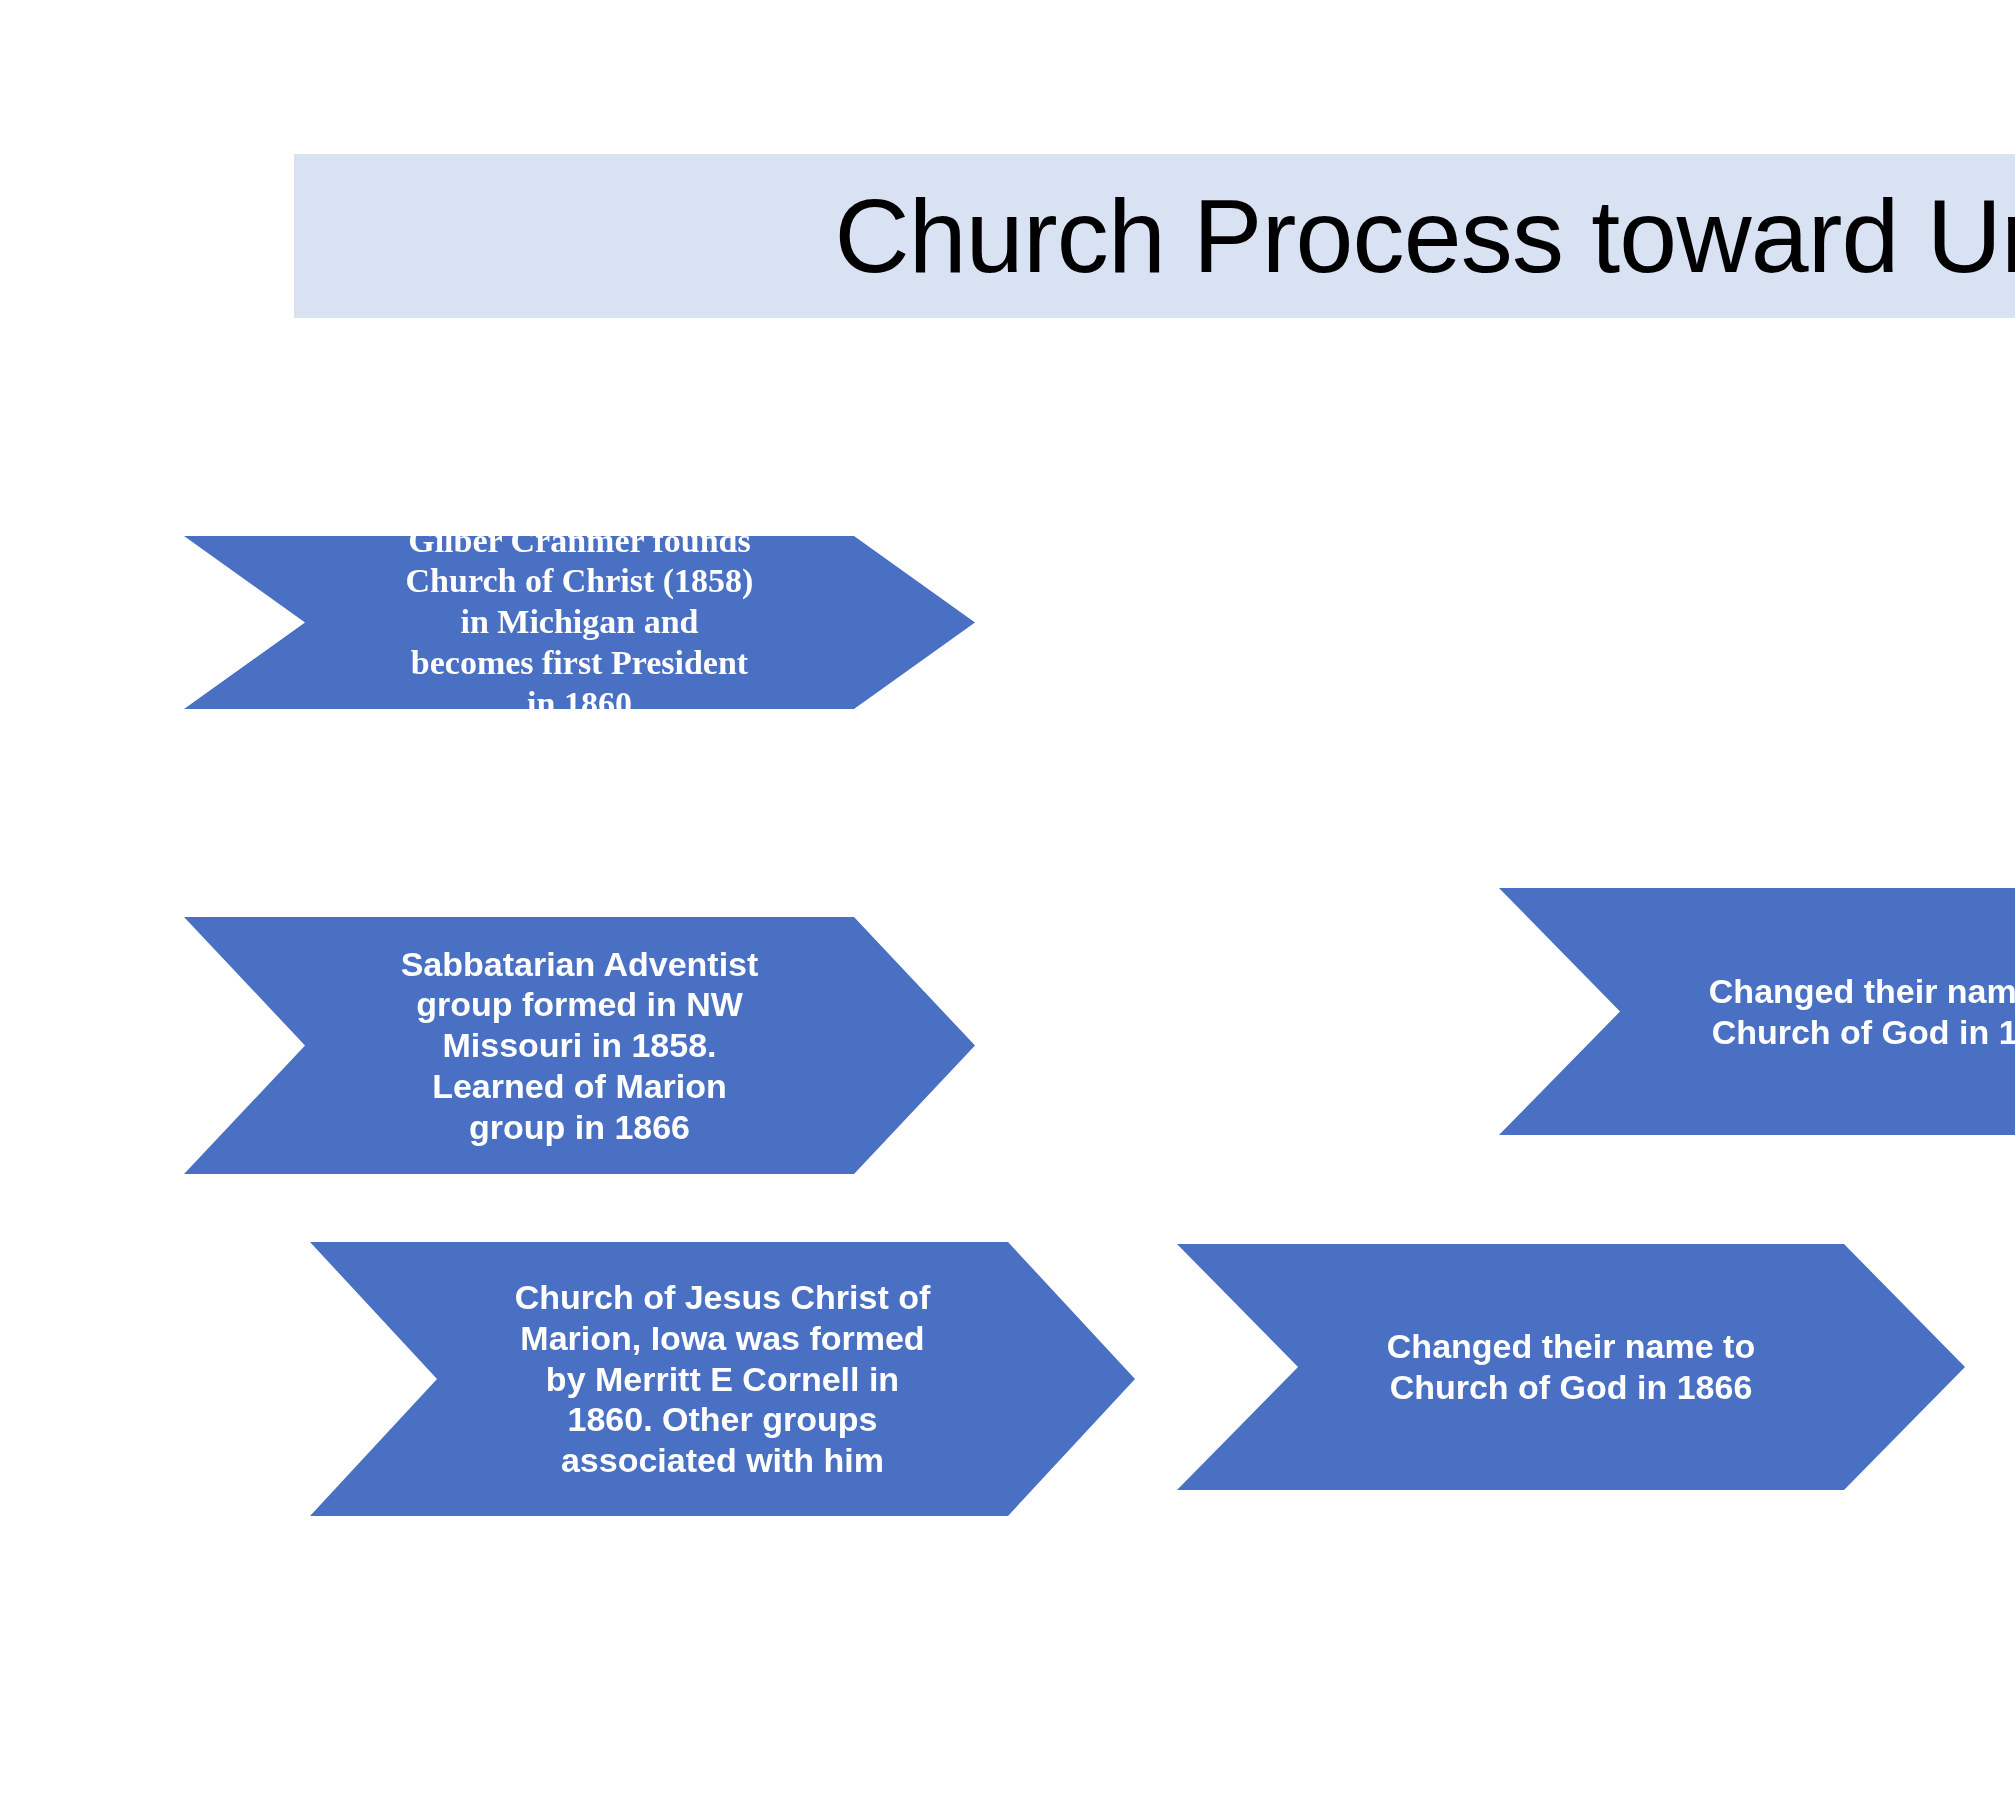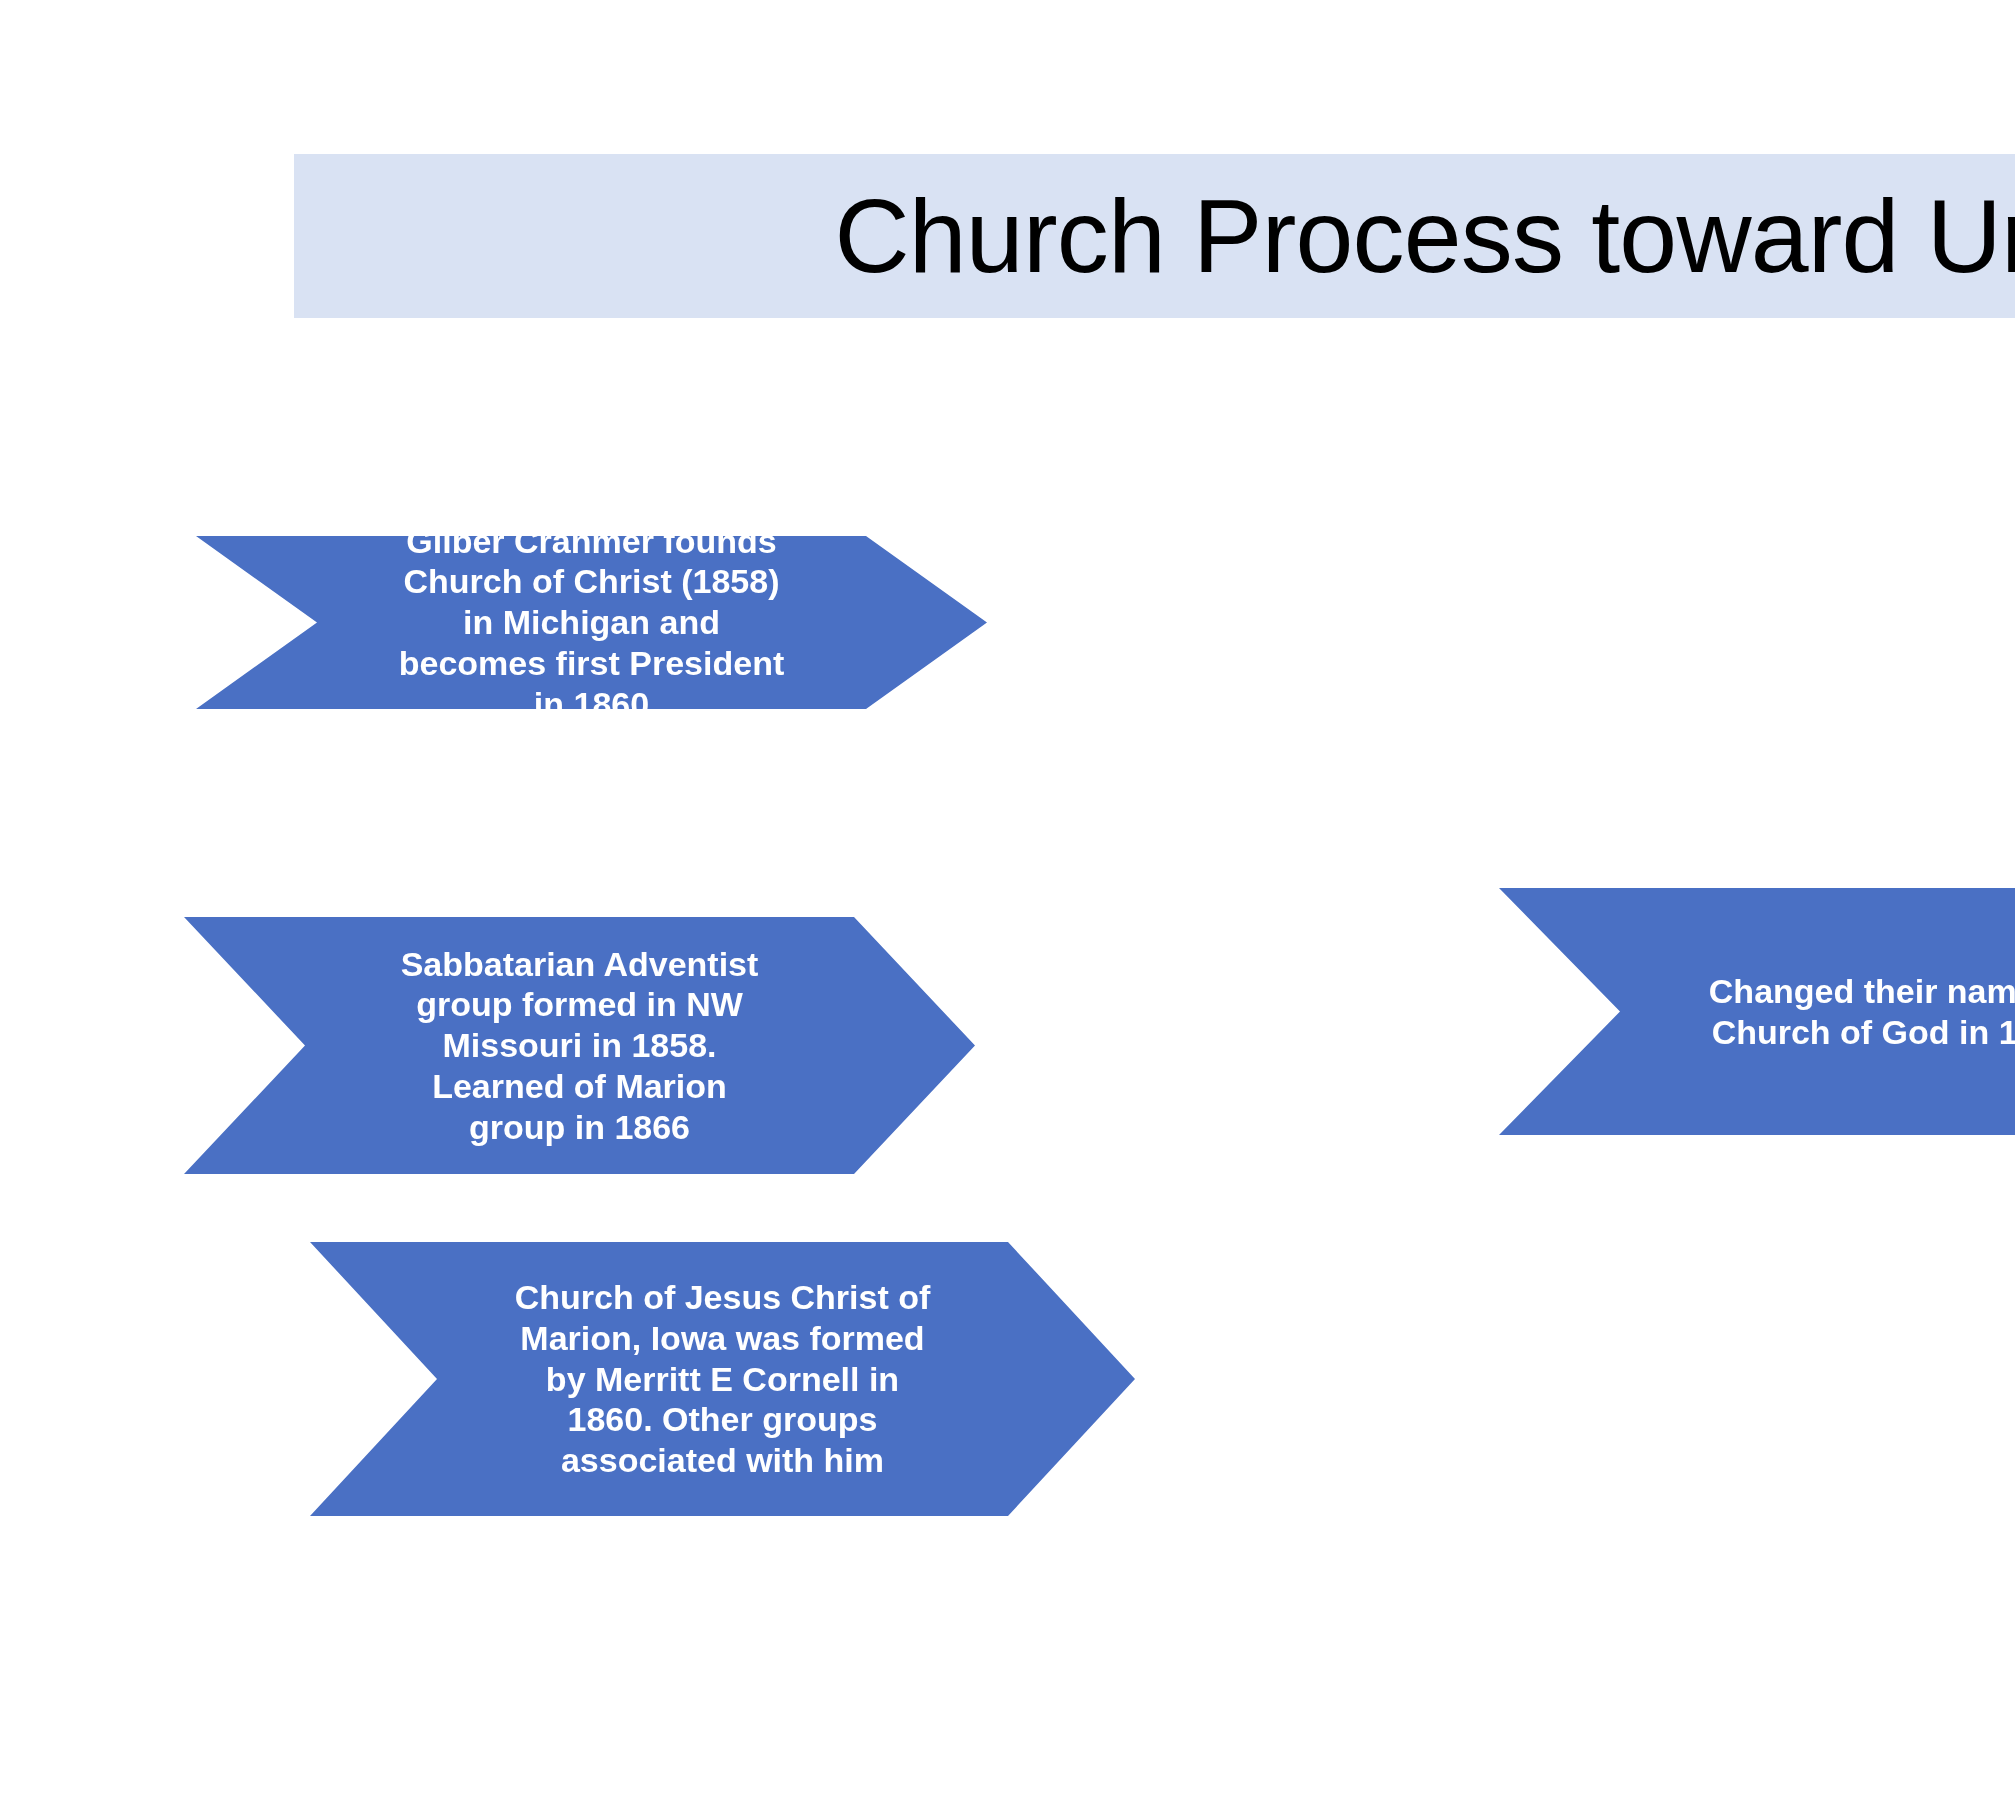"Gilber Cranmer founds" div.chevron { font-family: none -> Liberation Serif, serif; left: 196px -> 184px }
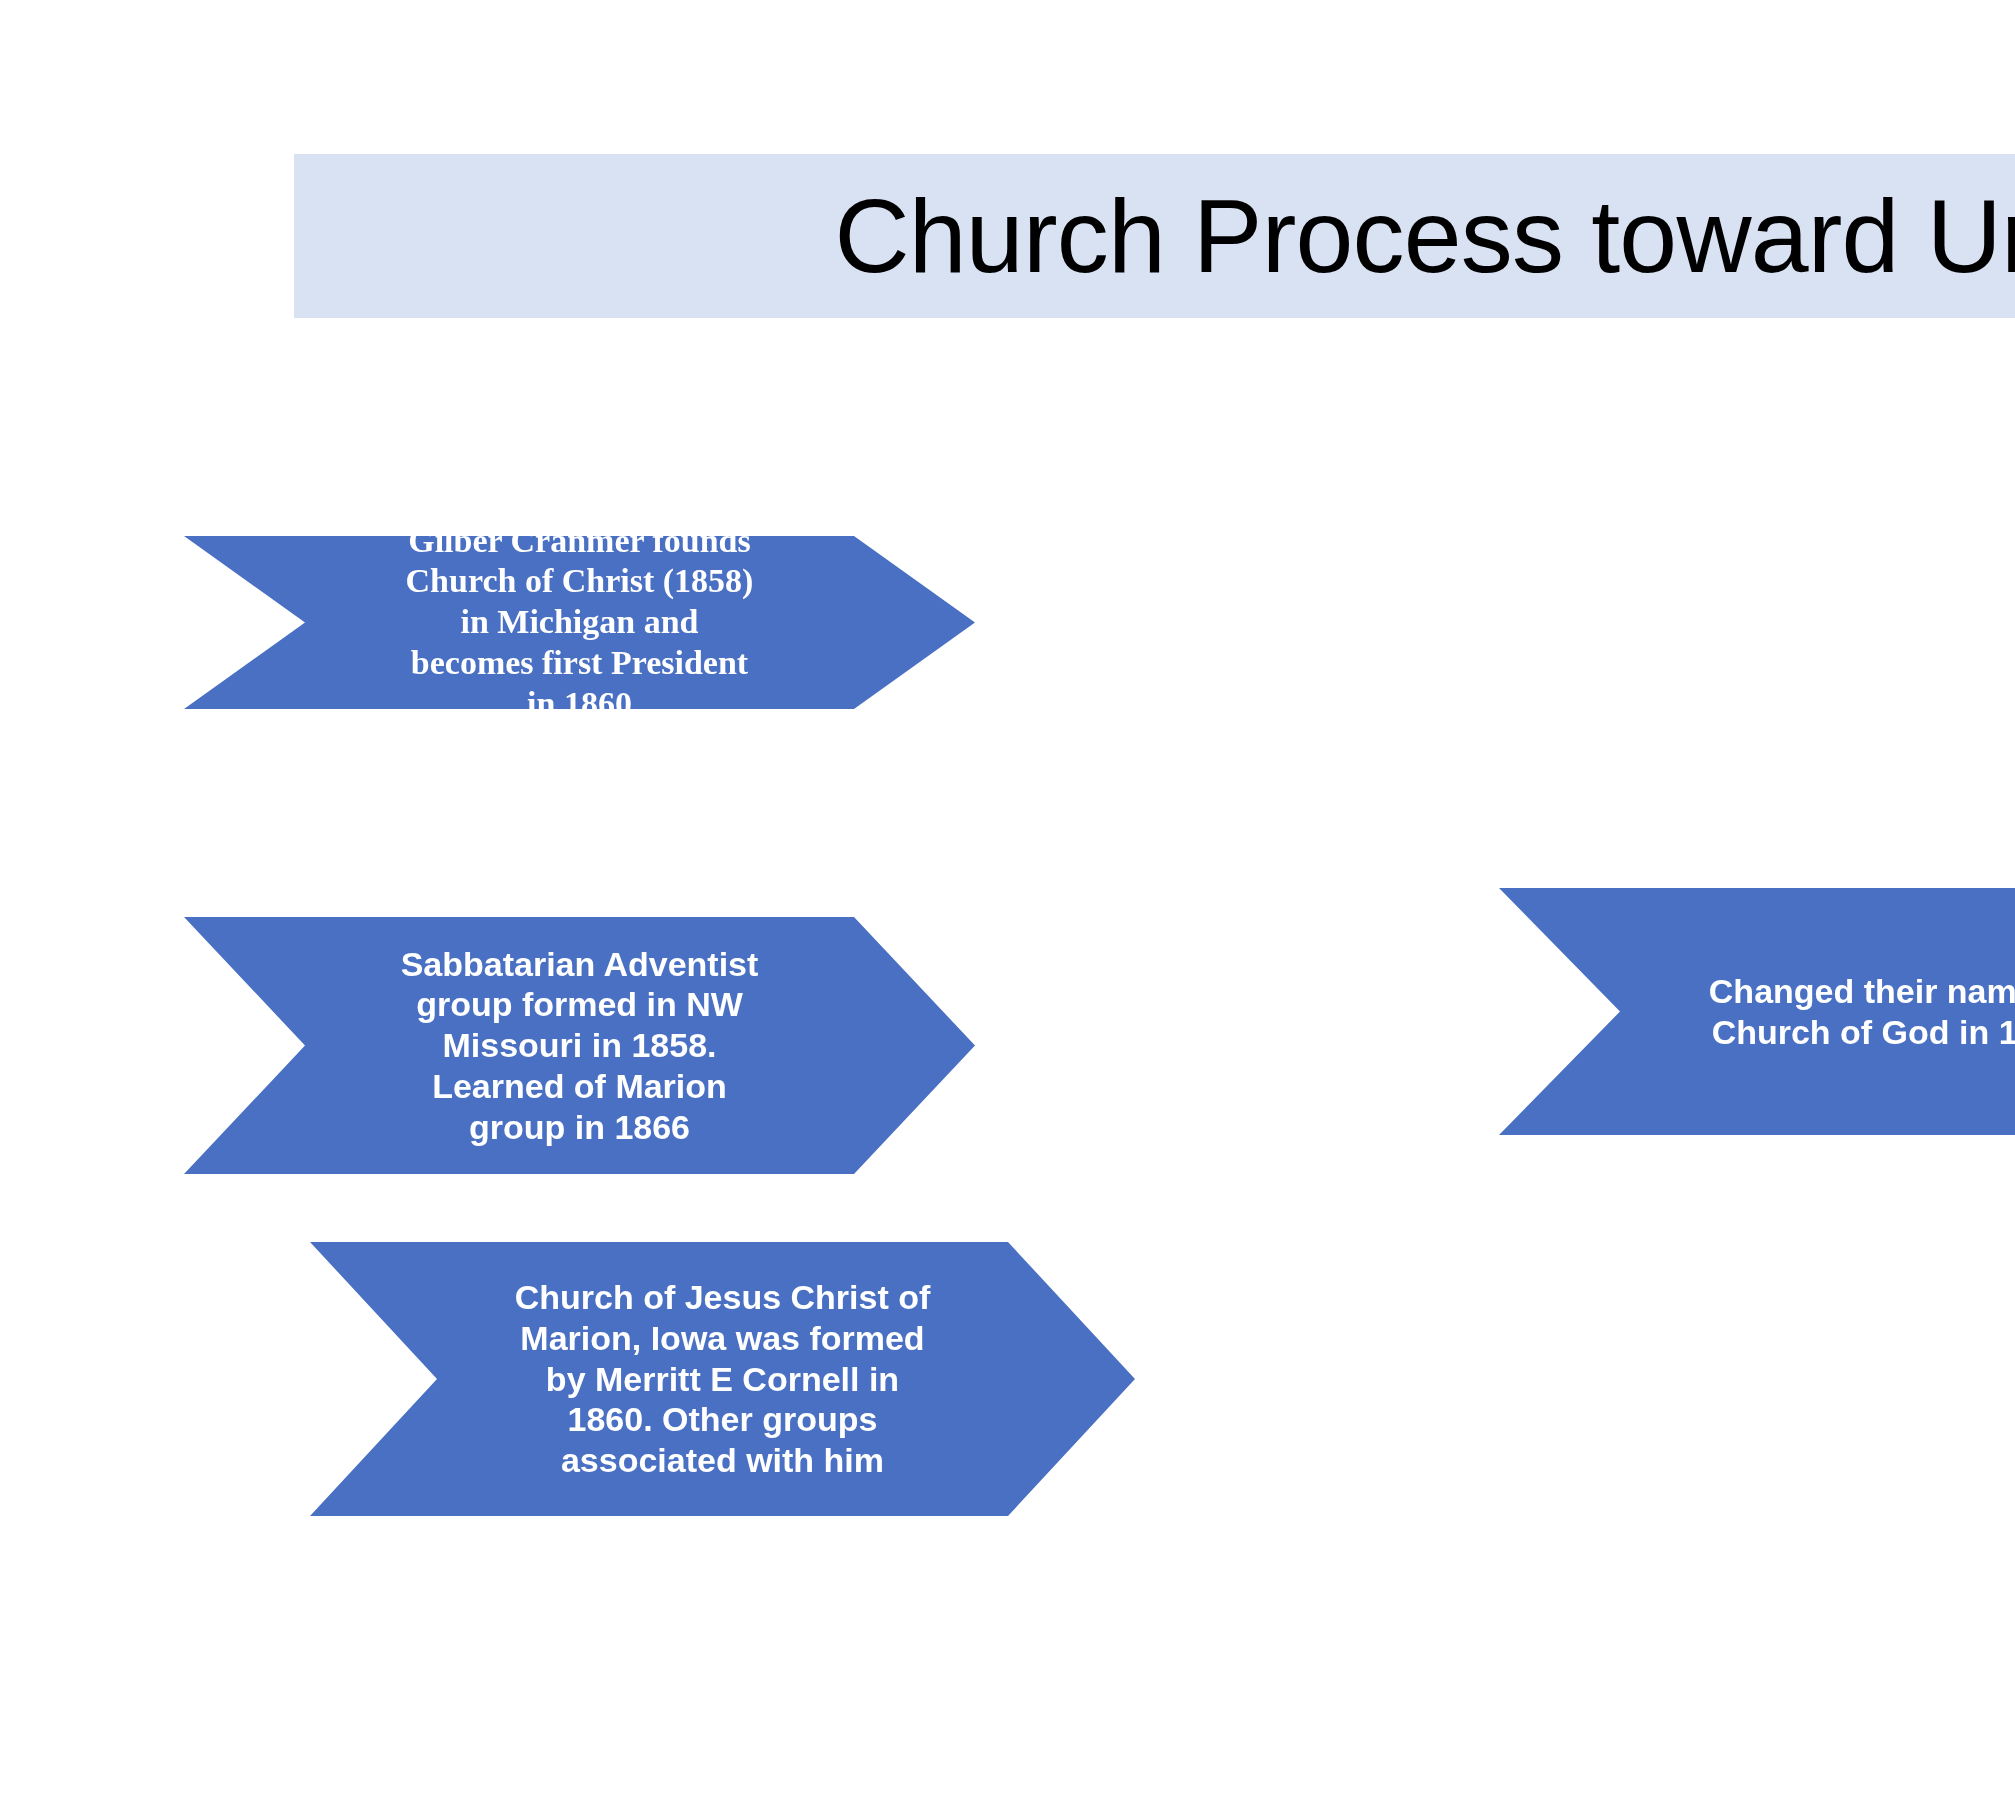"Changed their name to" div.chevron { html: none -> <div> <div>Changed their name to Church of God in 1866</div> </div> }
